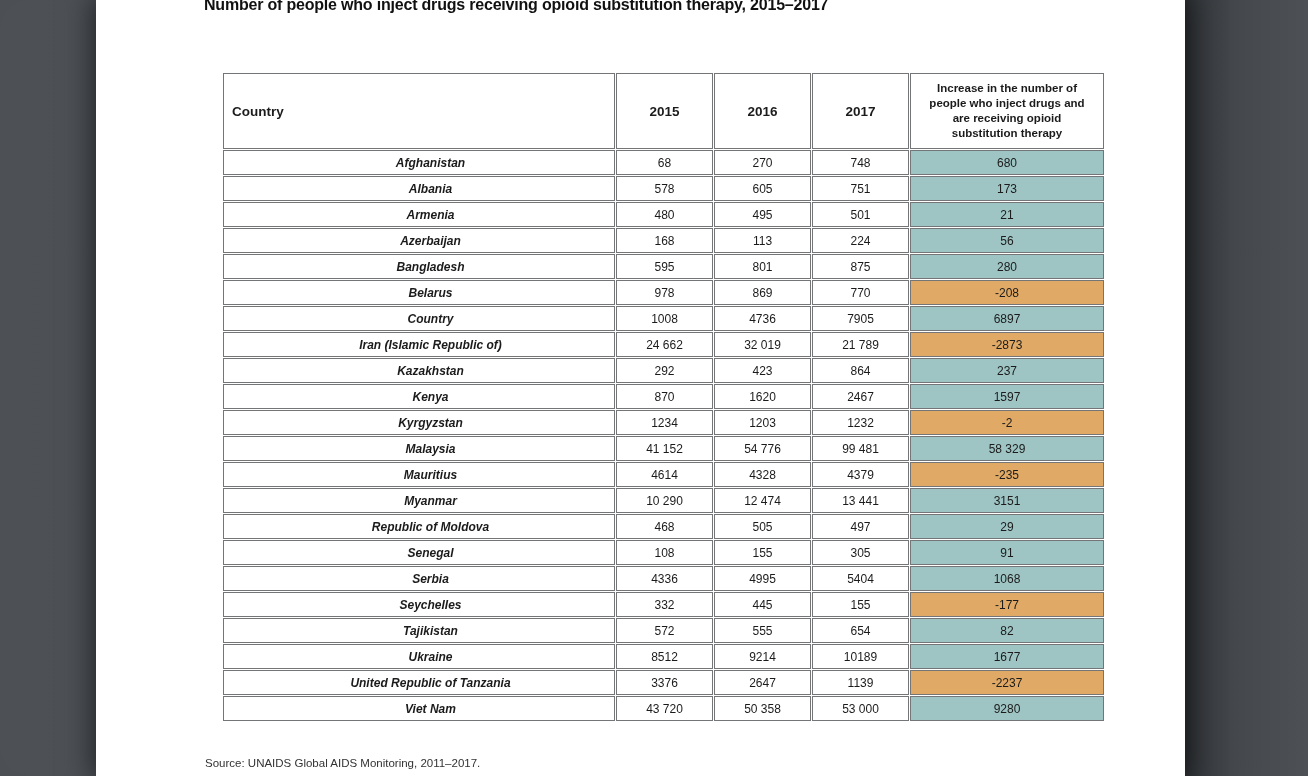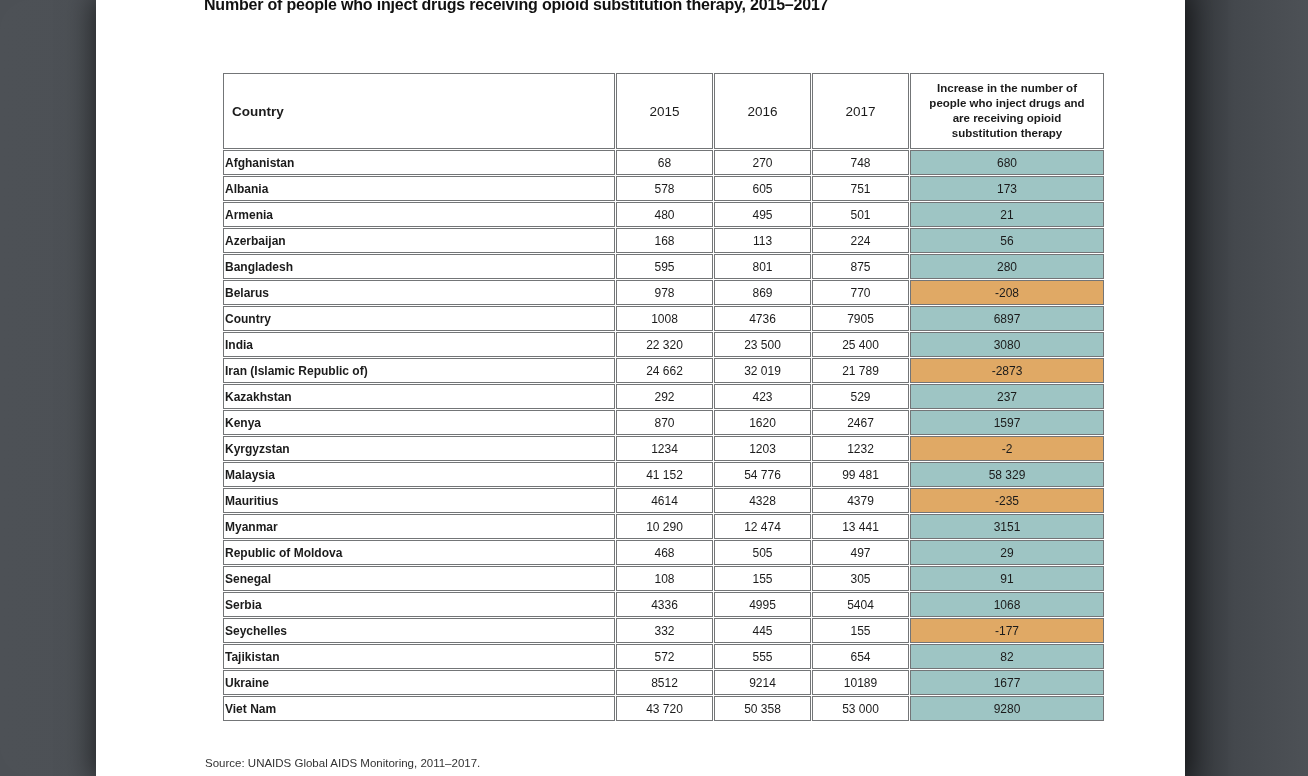"2015" th.col-year { font-weight: 400 -> 700 }
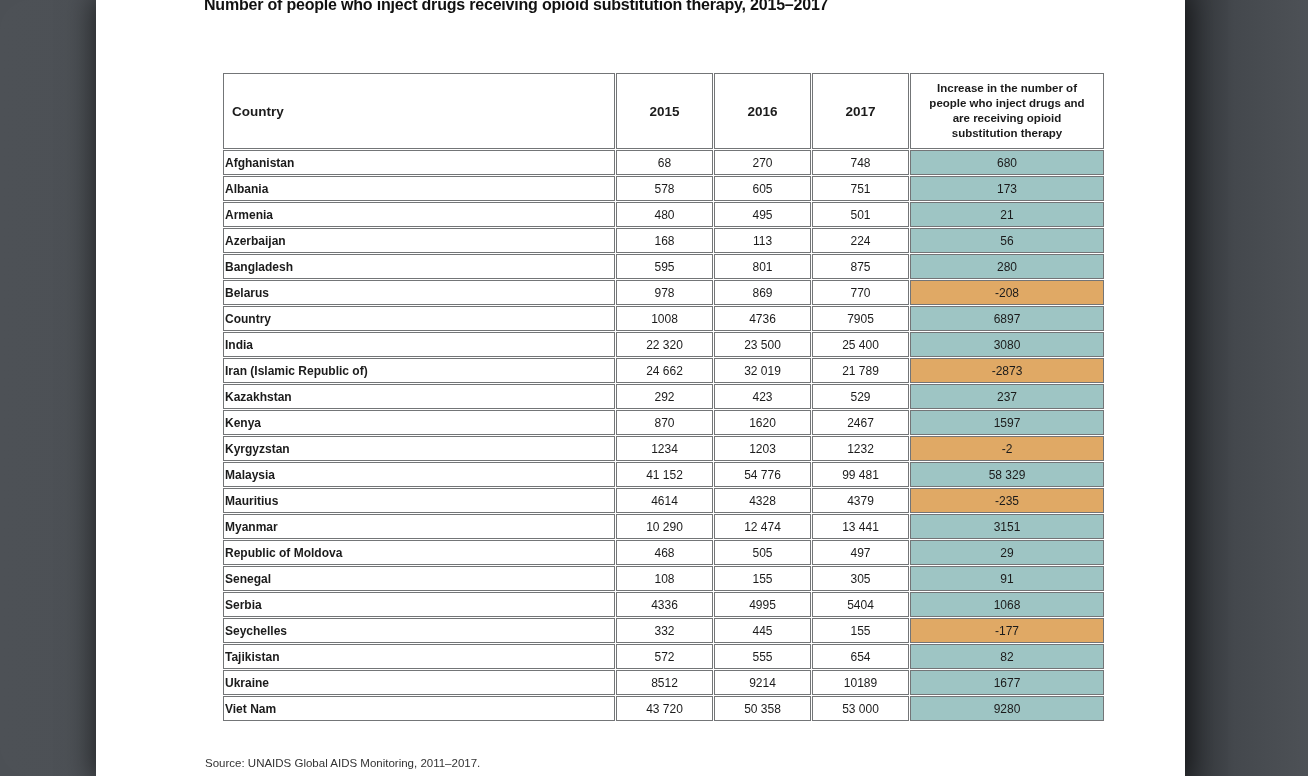"Afghanistan" td.cell-country { font-style: none -> italic; padding-left: 1px -> 24px; text-align: left -> center }
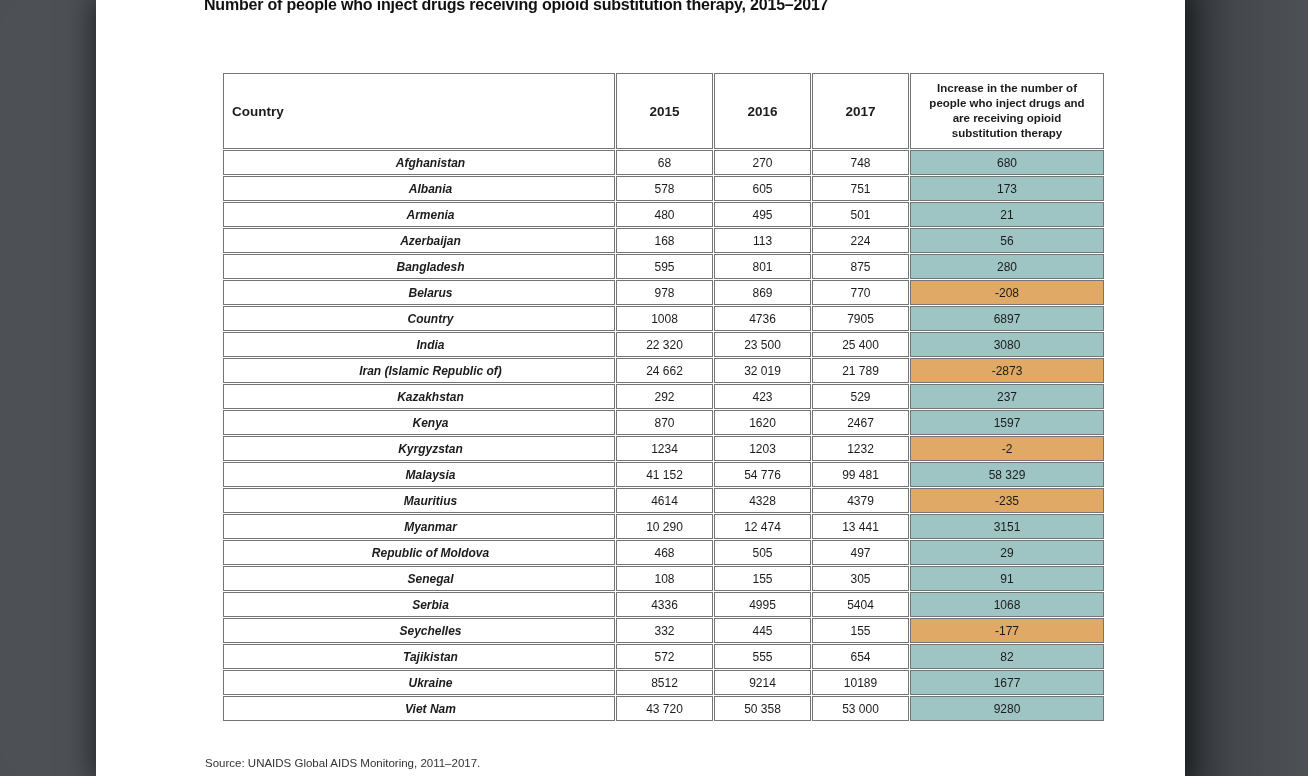"India" tr { html: <tr> <td>India</td> <td>22 320</td> <td>23 500</td> <td>25 400</td> <td>3080</td> </tr> -> none }
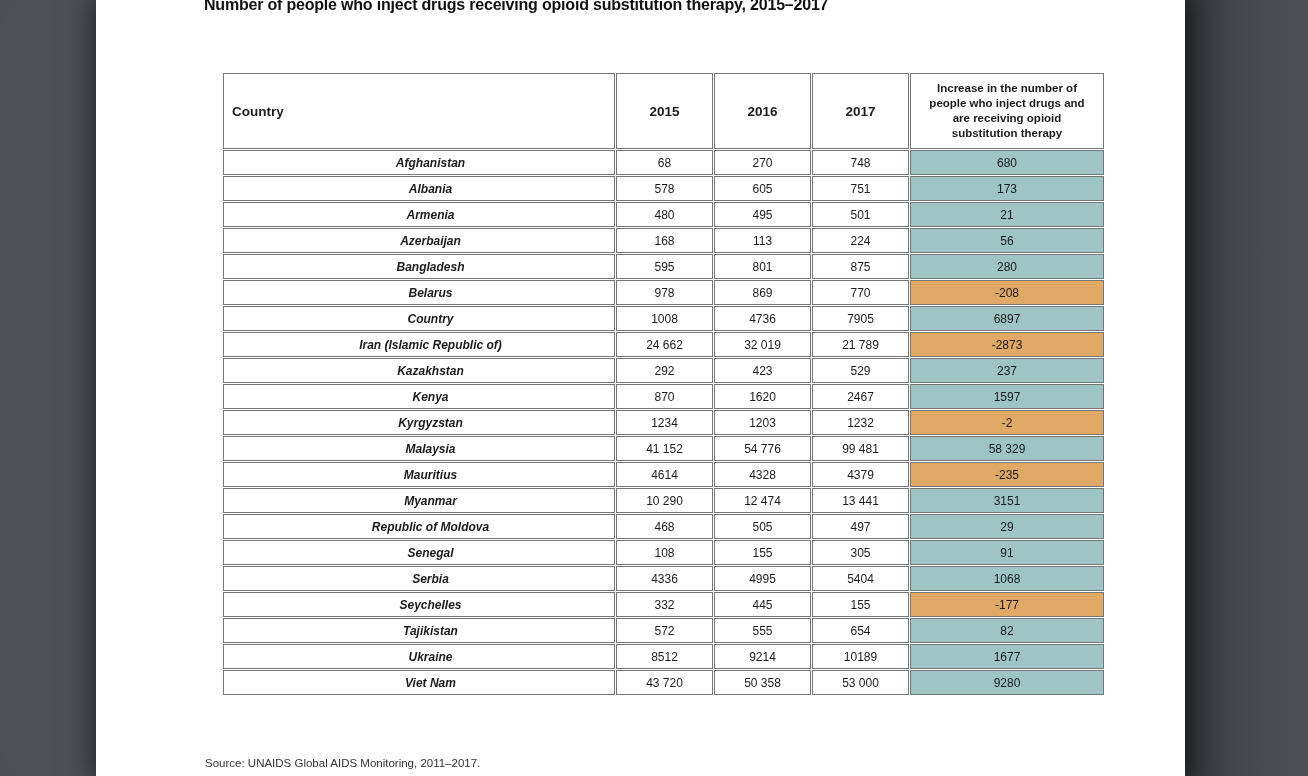"529" td.cell-num { text: 529 -> 864 }
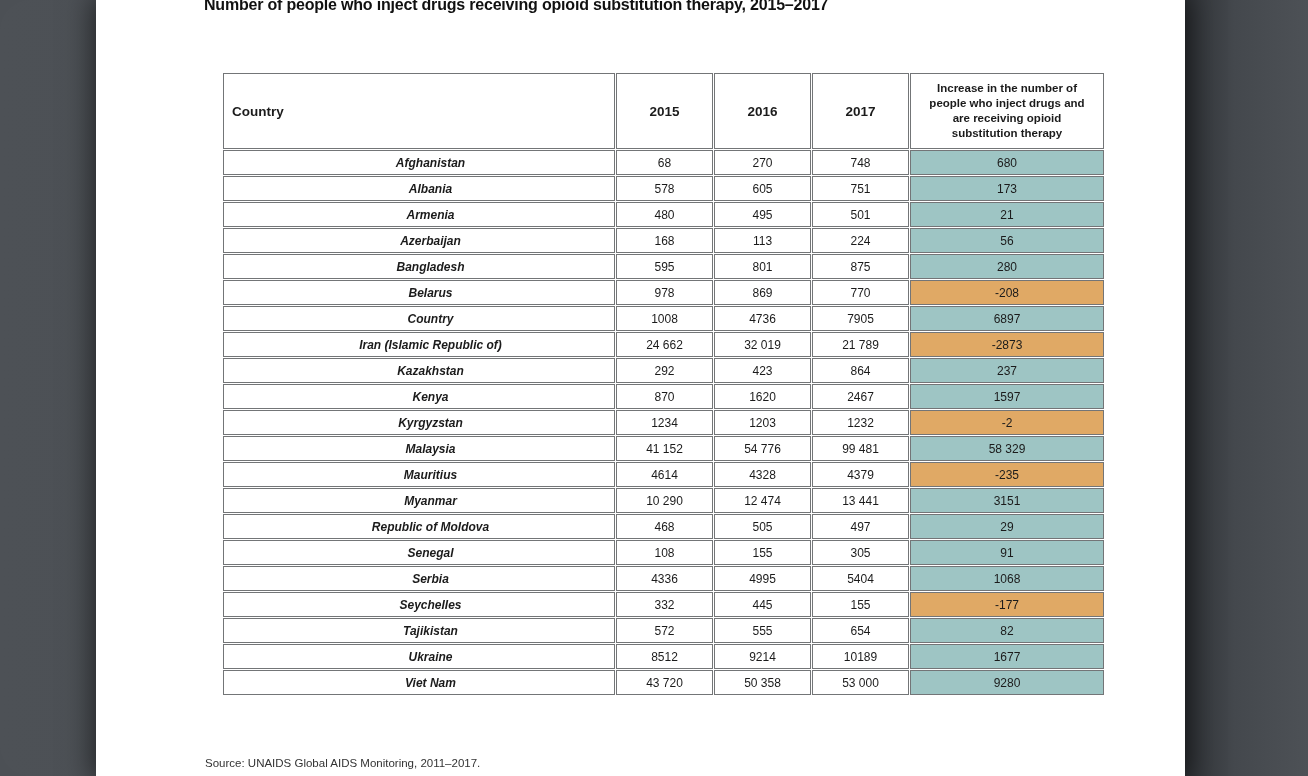"United Republic of Tanzania" tr { html: none -> <tr> <td>United Republic of Tanzania</td> <td>3376</td> <td>2647</td> <td>1139</td> <td>-2237</td> </tr> }
